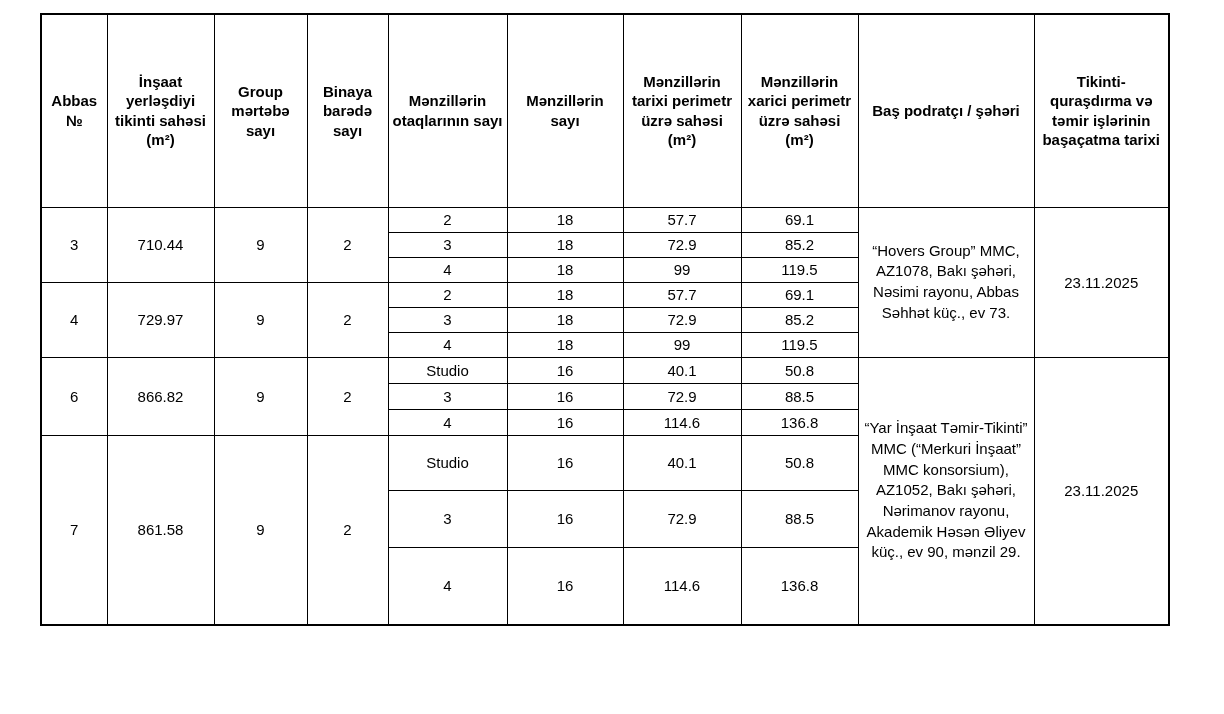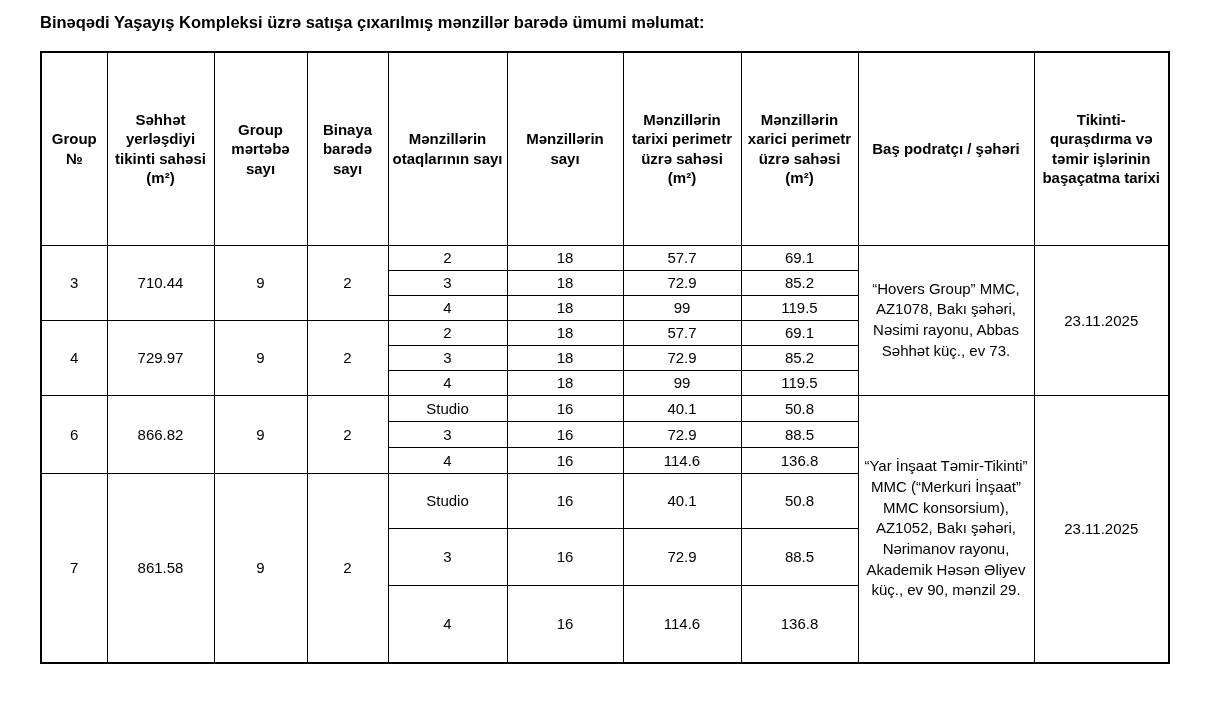"Binəqədi Yaşayış Kompleksi üzrə satışa" p.doc-title { html: <p>Binəqədi Yaşayış Kompleksi üzrə satışa çıxarılmış mənzillər barədə ümumi məlumat:</p> -> none }
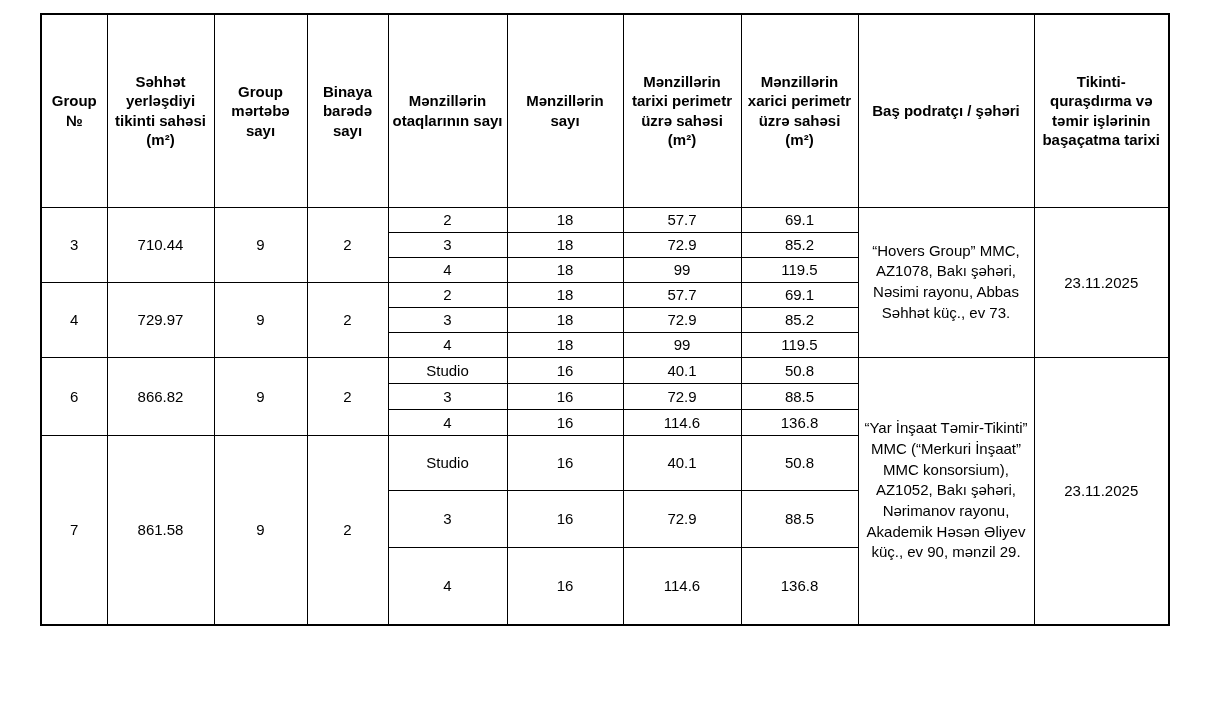"Səhhət yerləşdiyi tikinti sahəsi (m²)" th { text: Səhhət -> İnşaat }
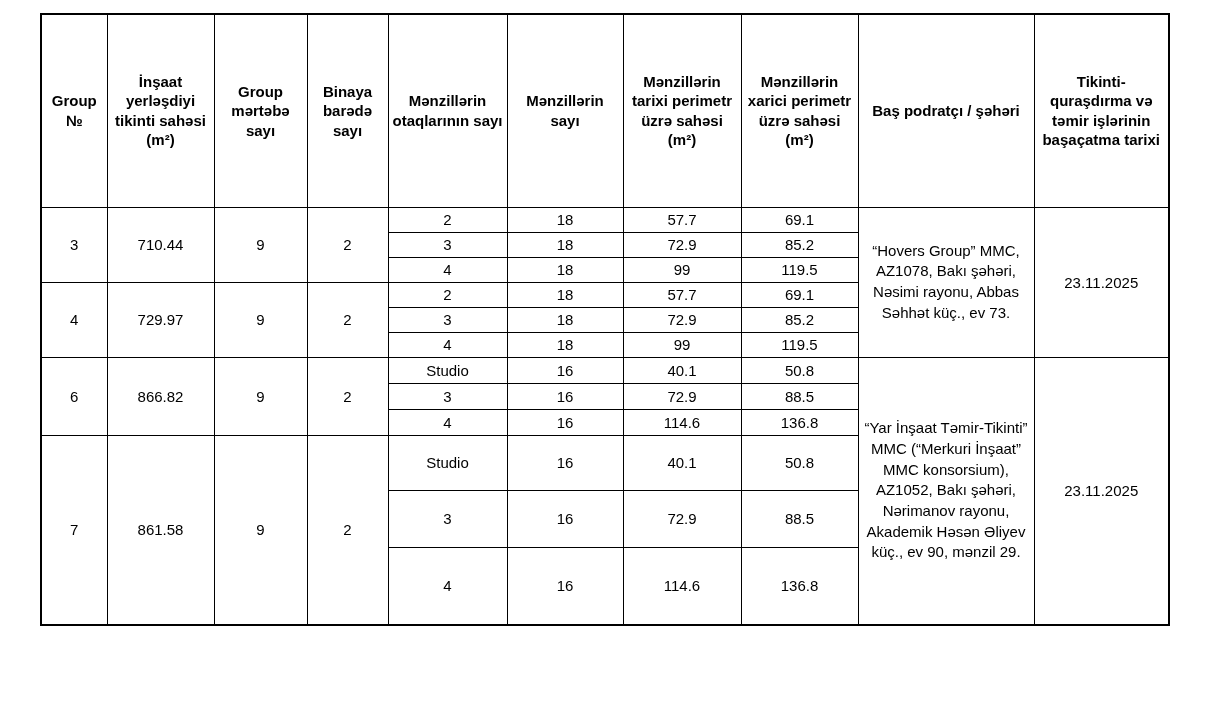"Group №" th { text: Group -> Abbas }
